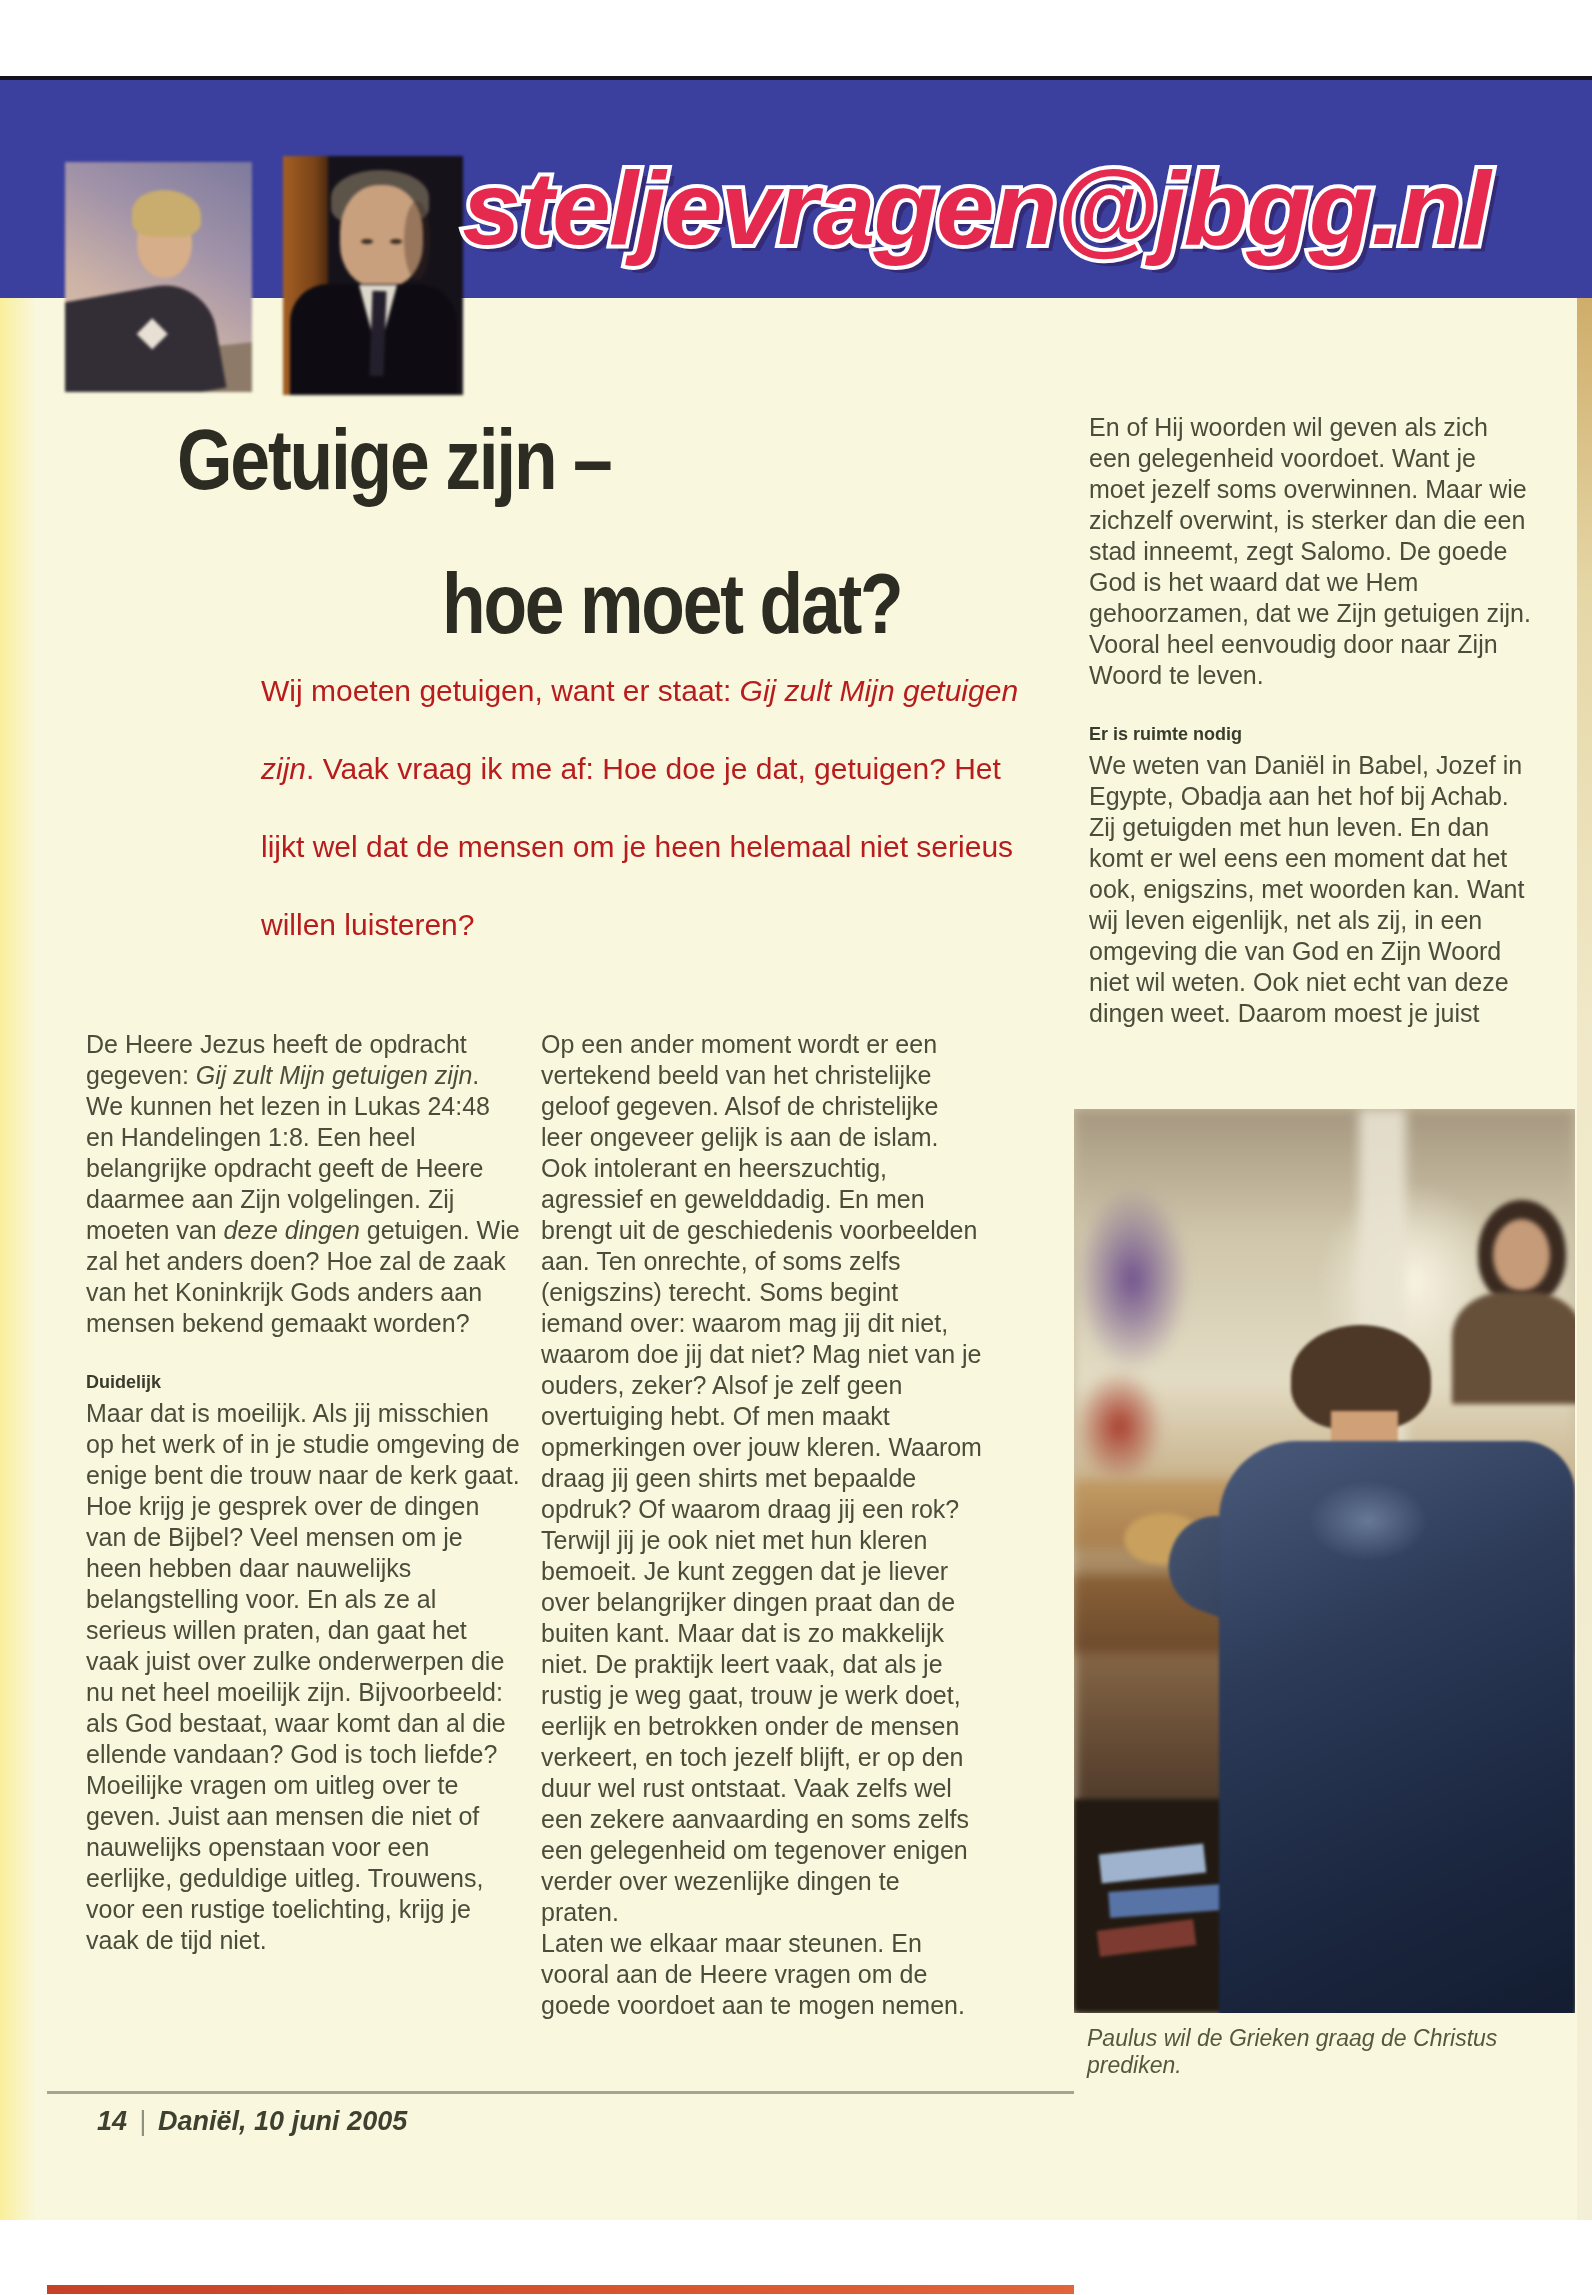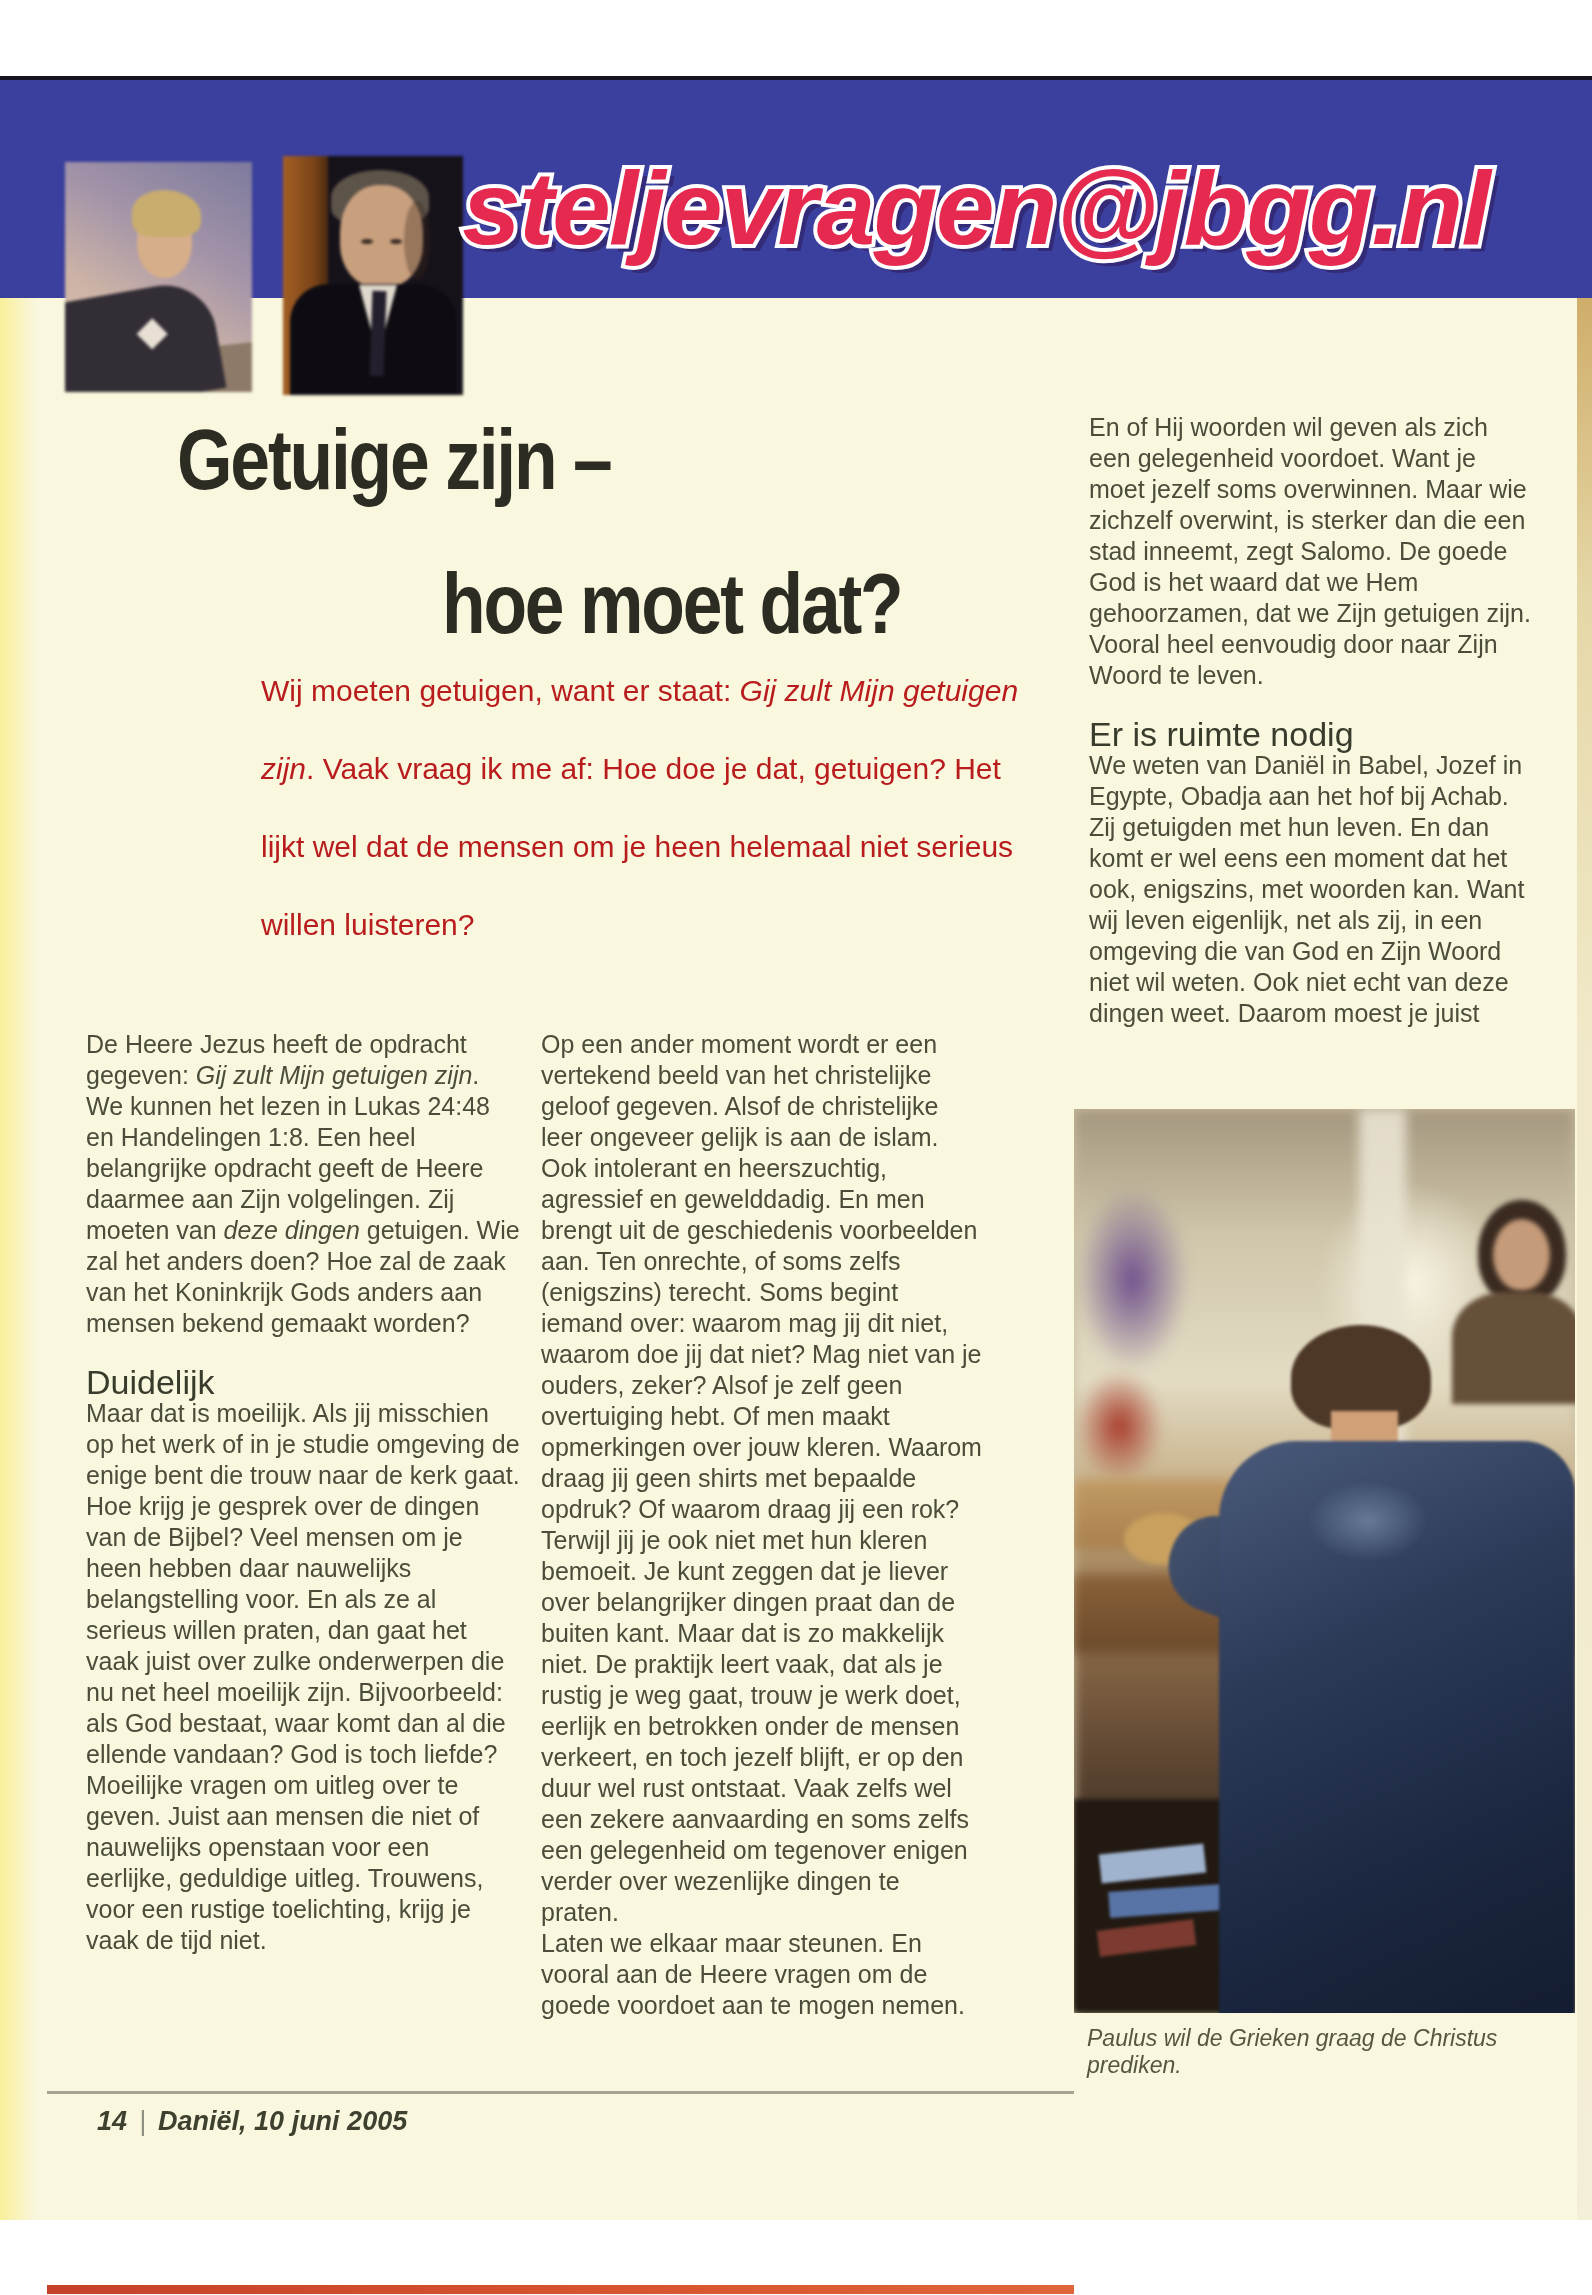"Er is ruimte nodig" .colhead { font-size: 34px -> 18px; font-weight: normal -> bold }
